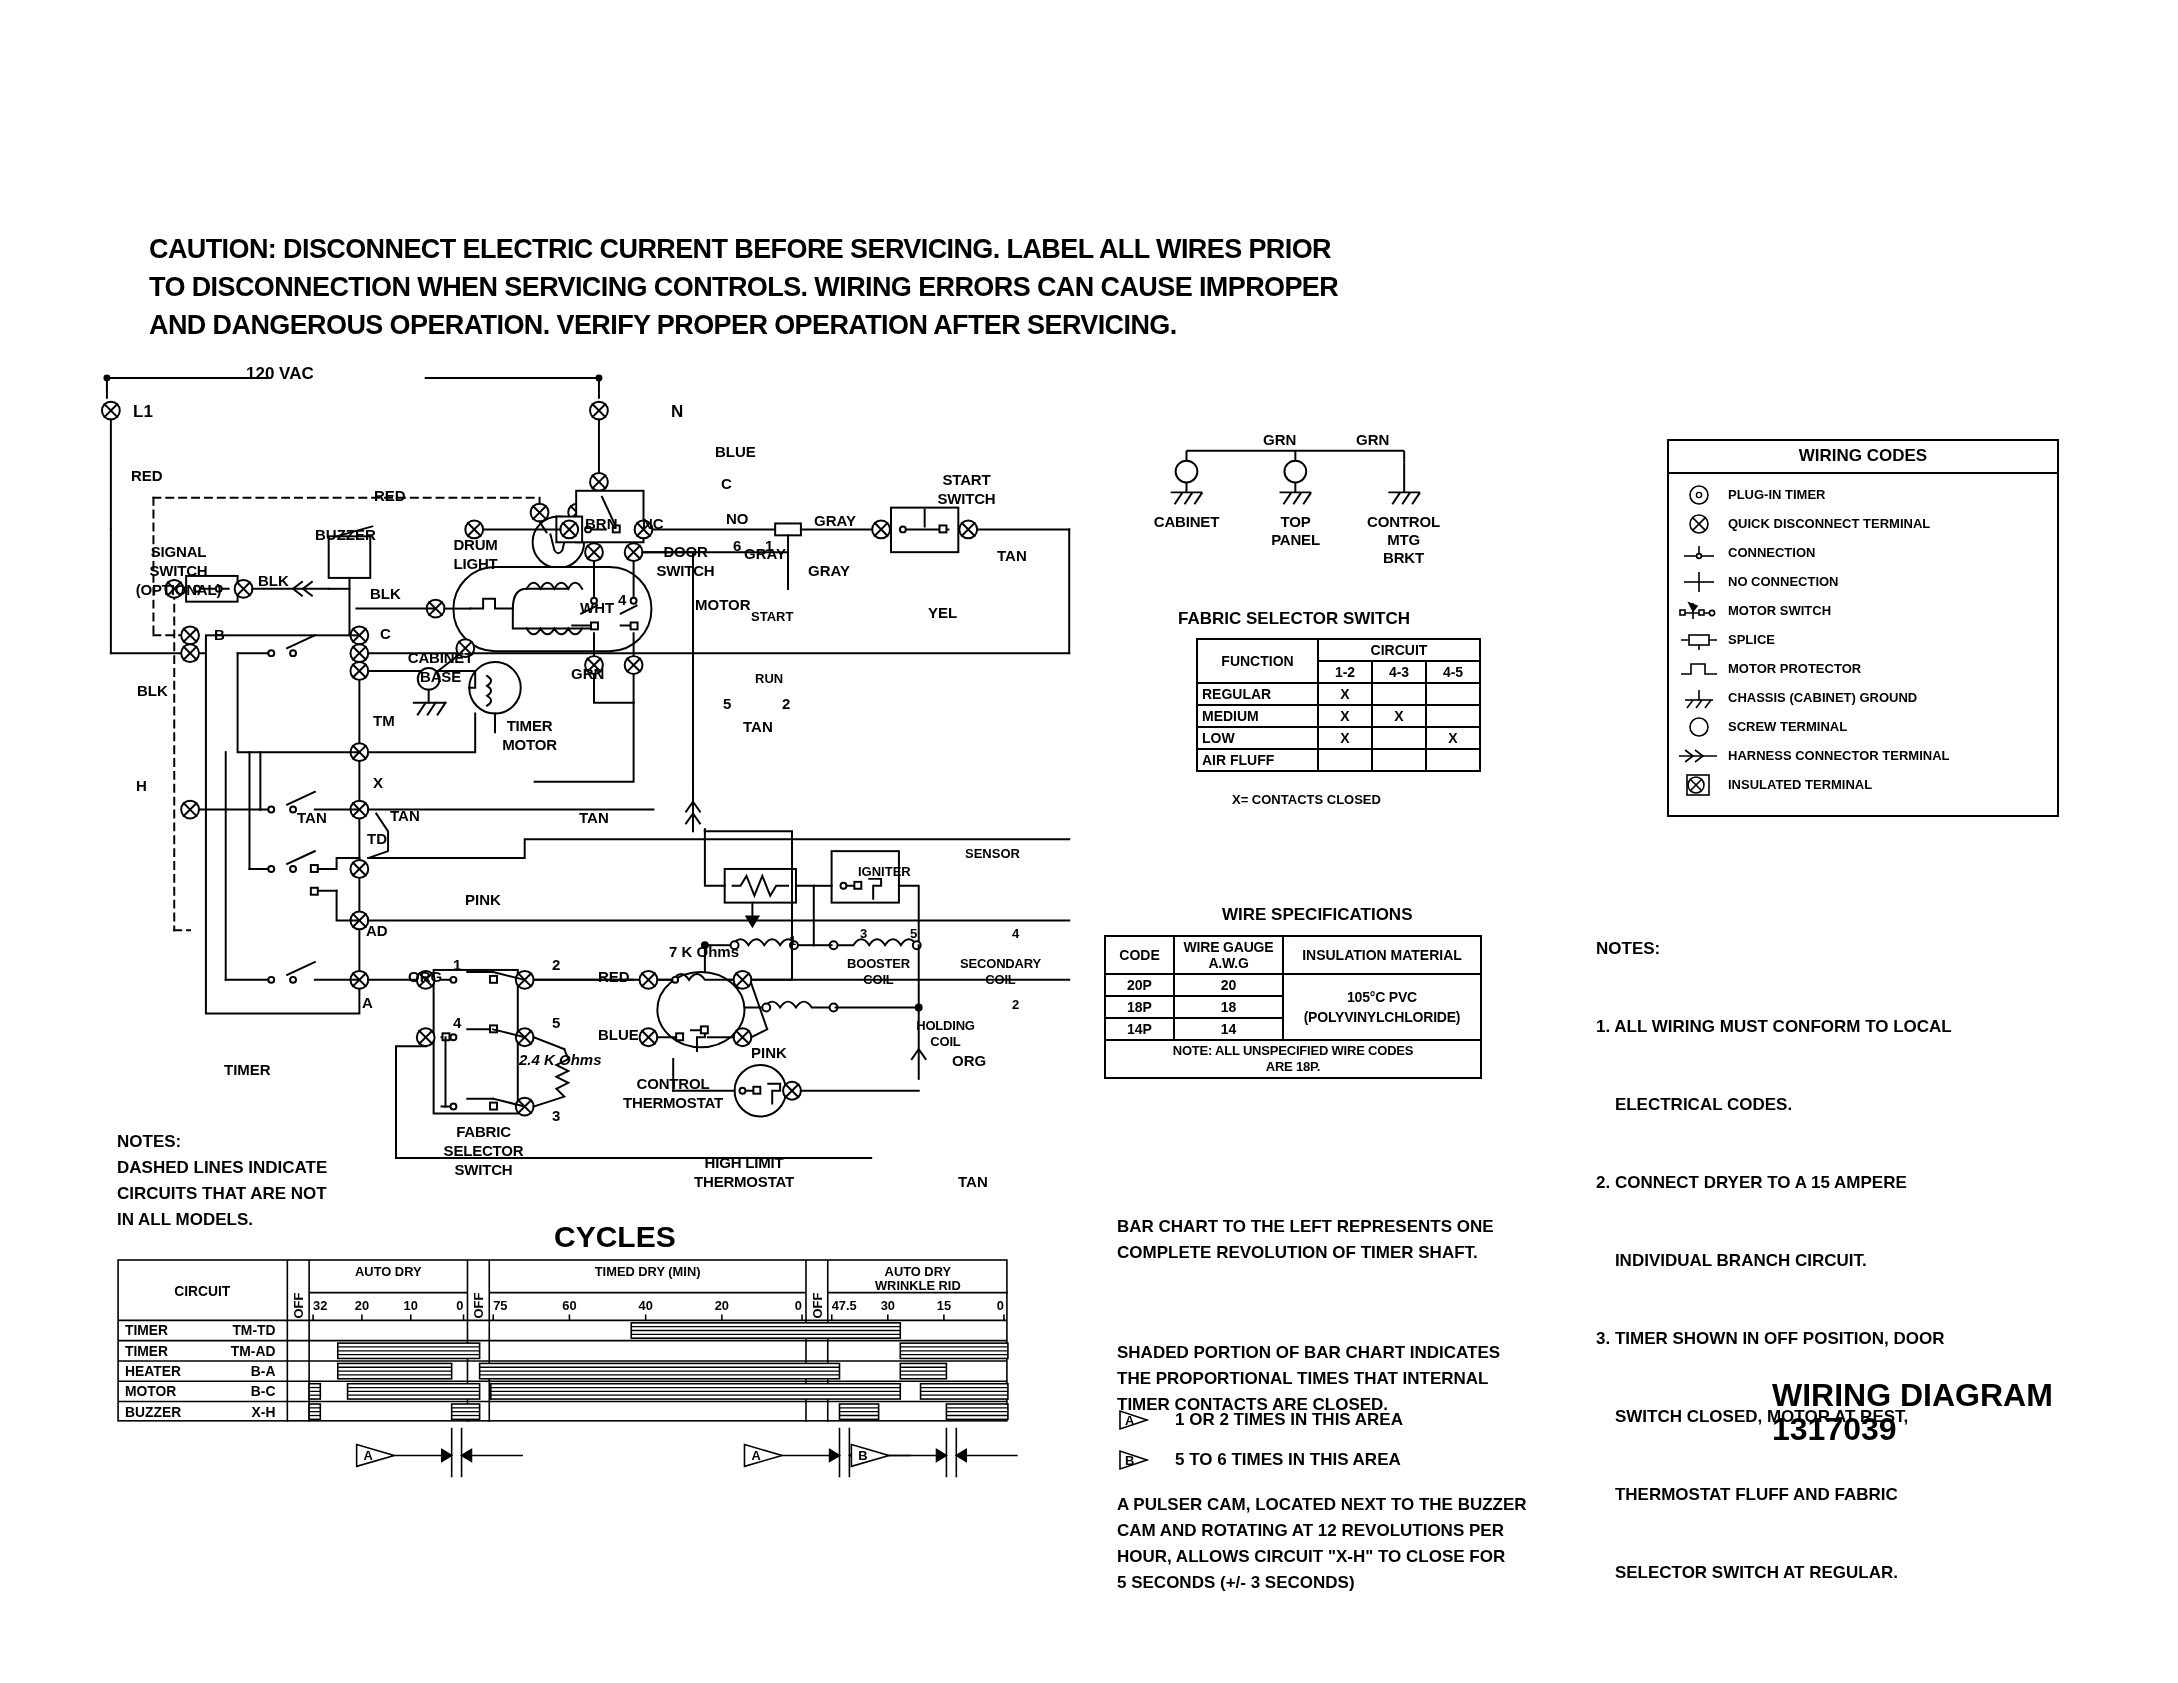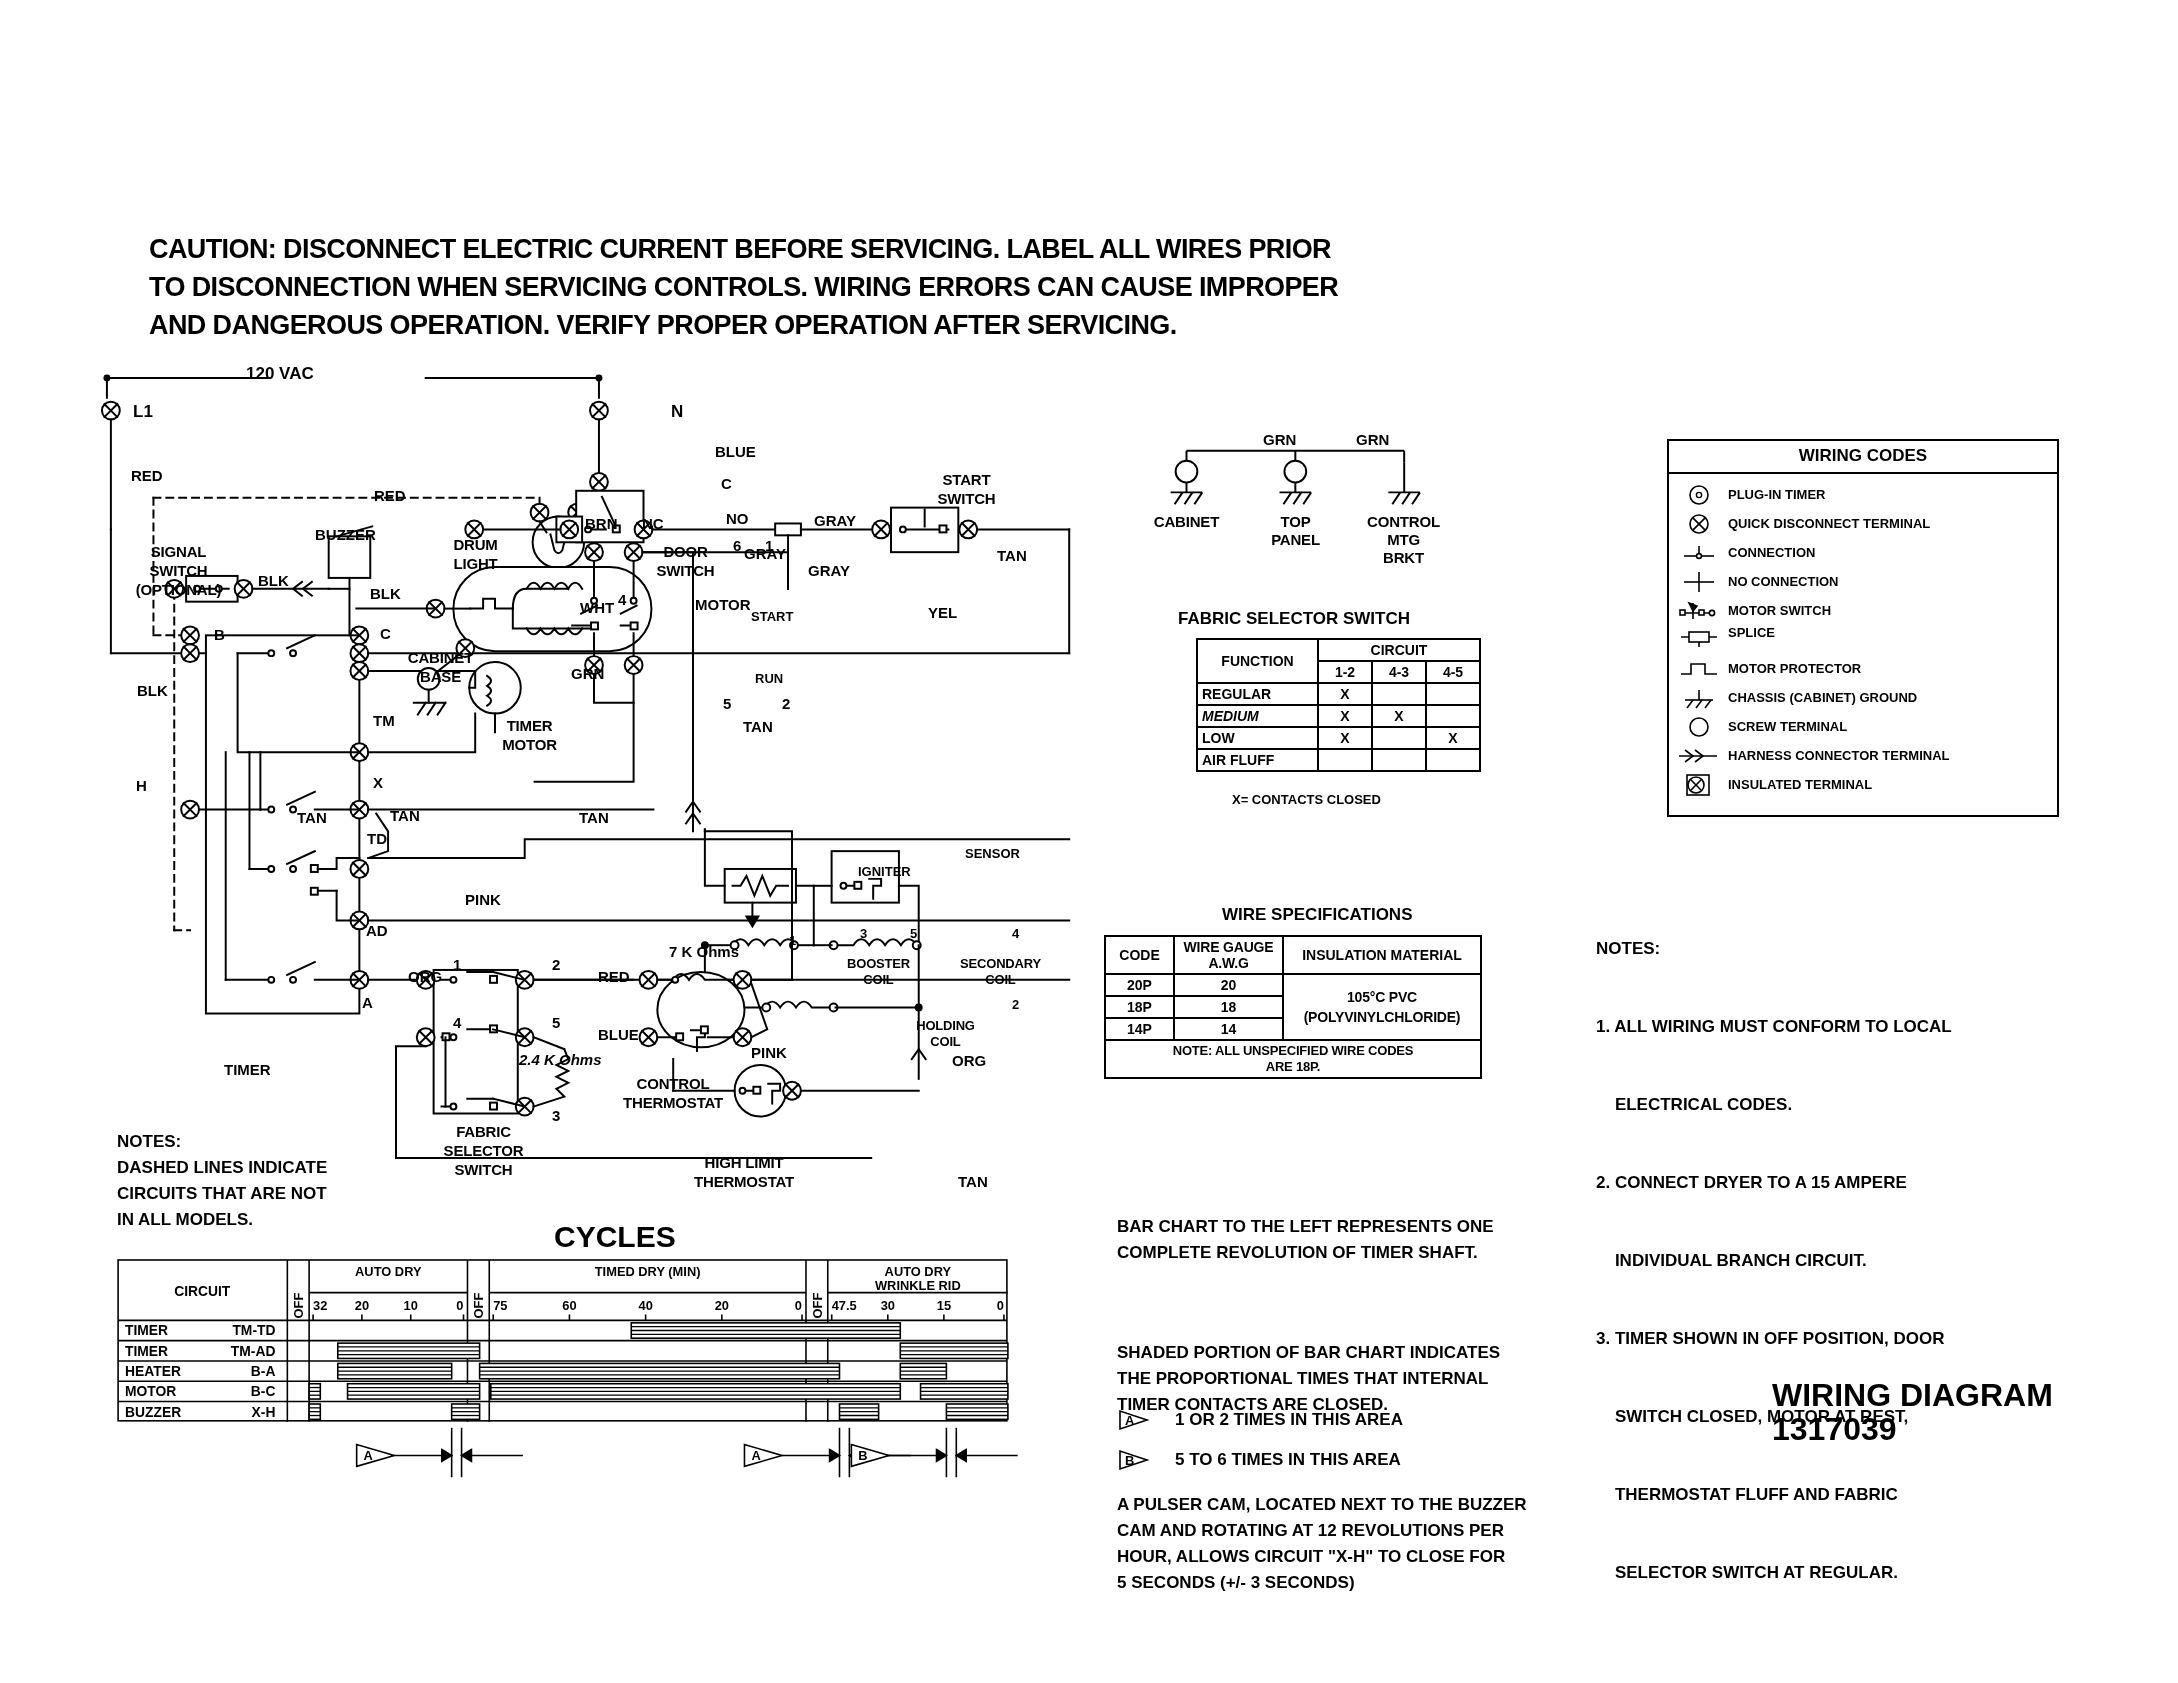"SPLICE" div { align-items: flex-start -> center }
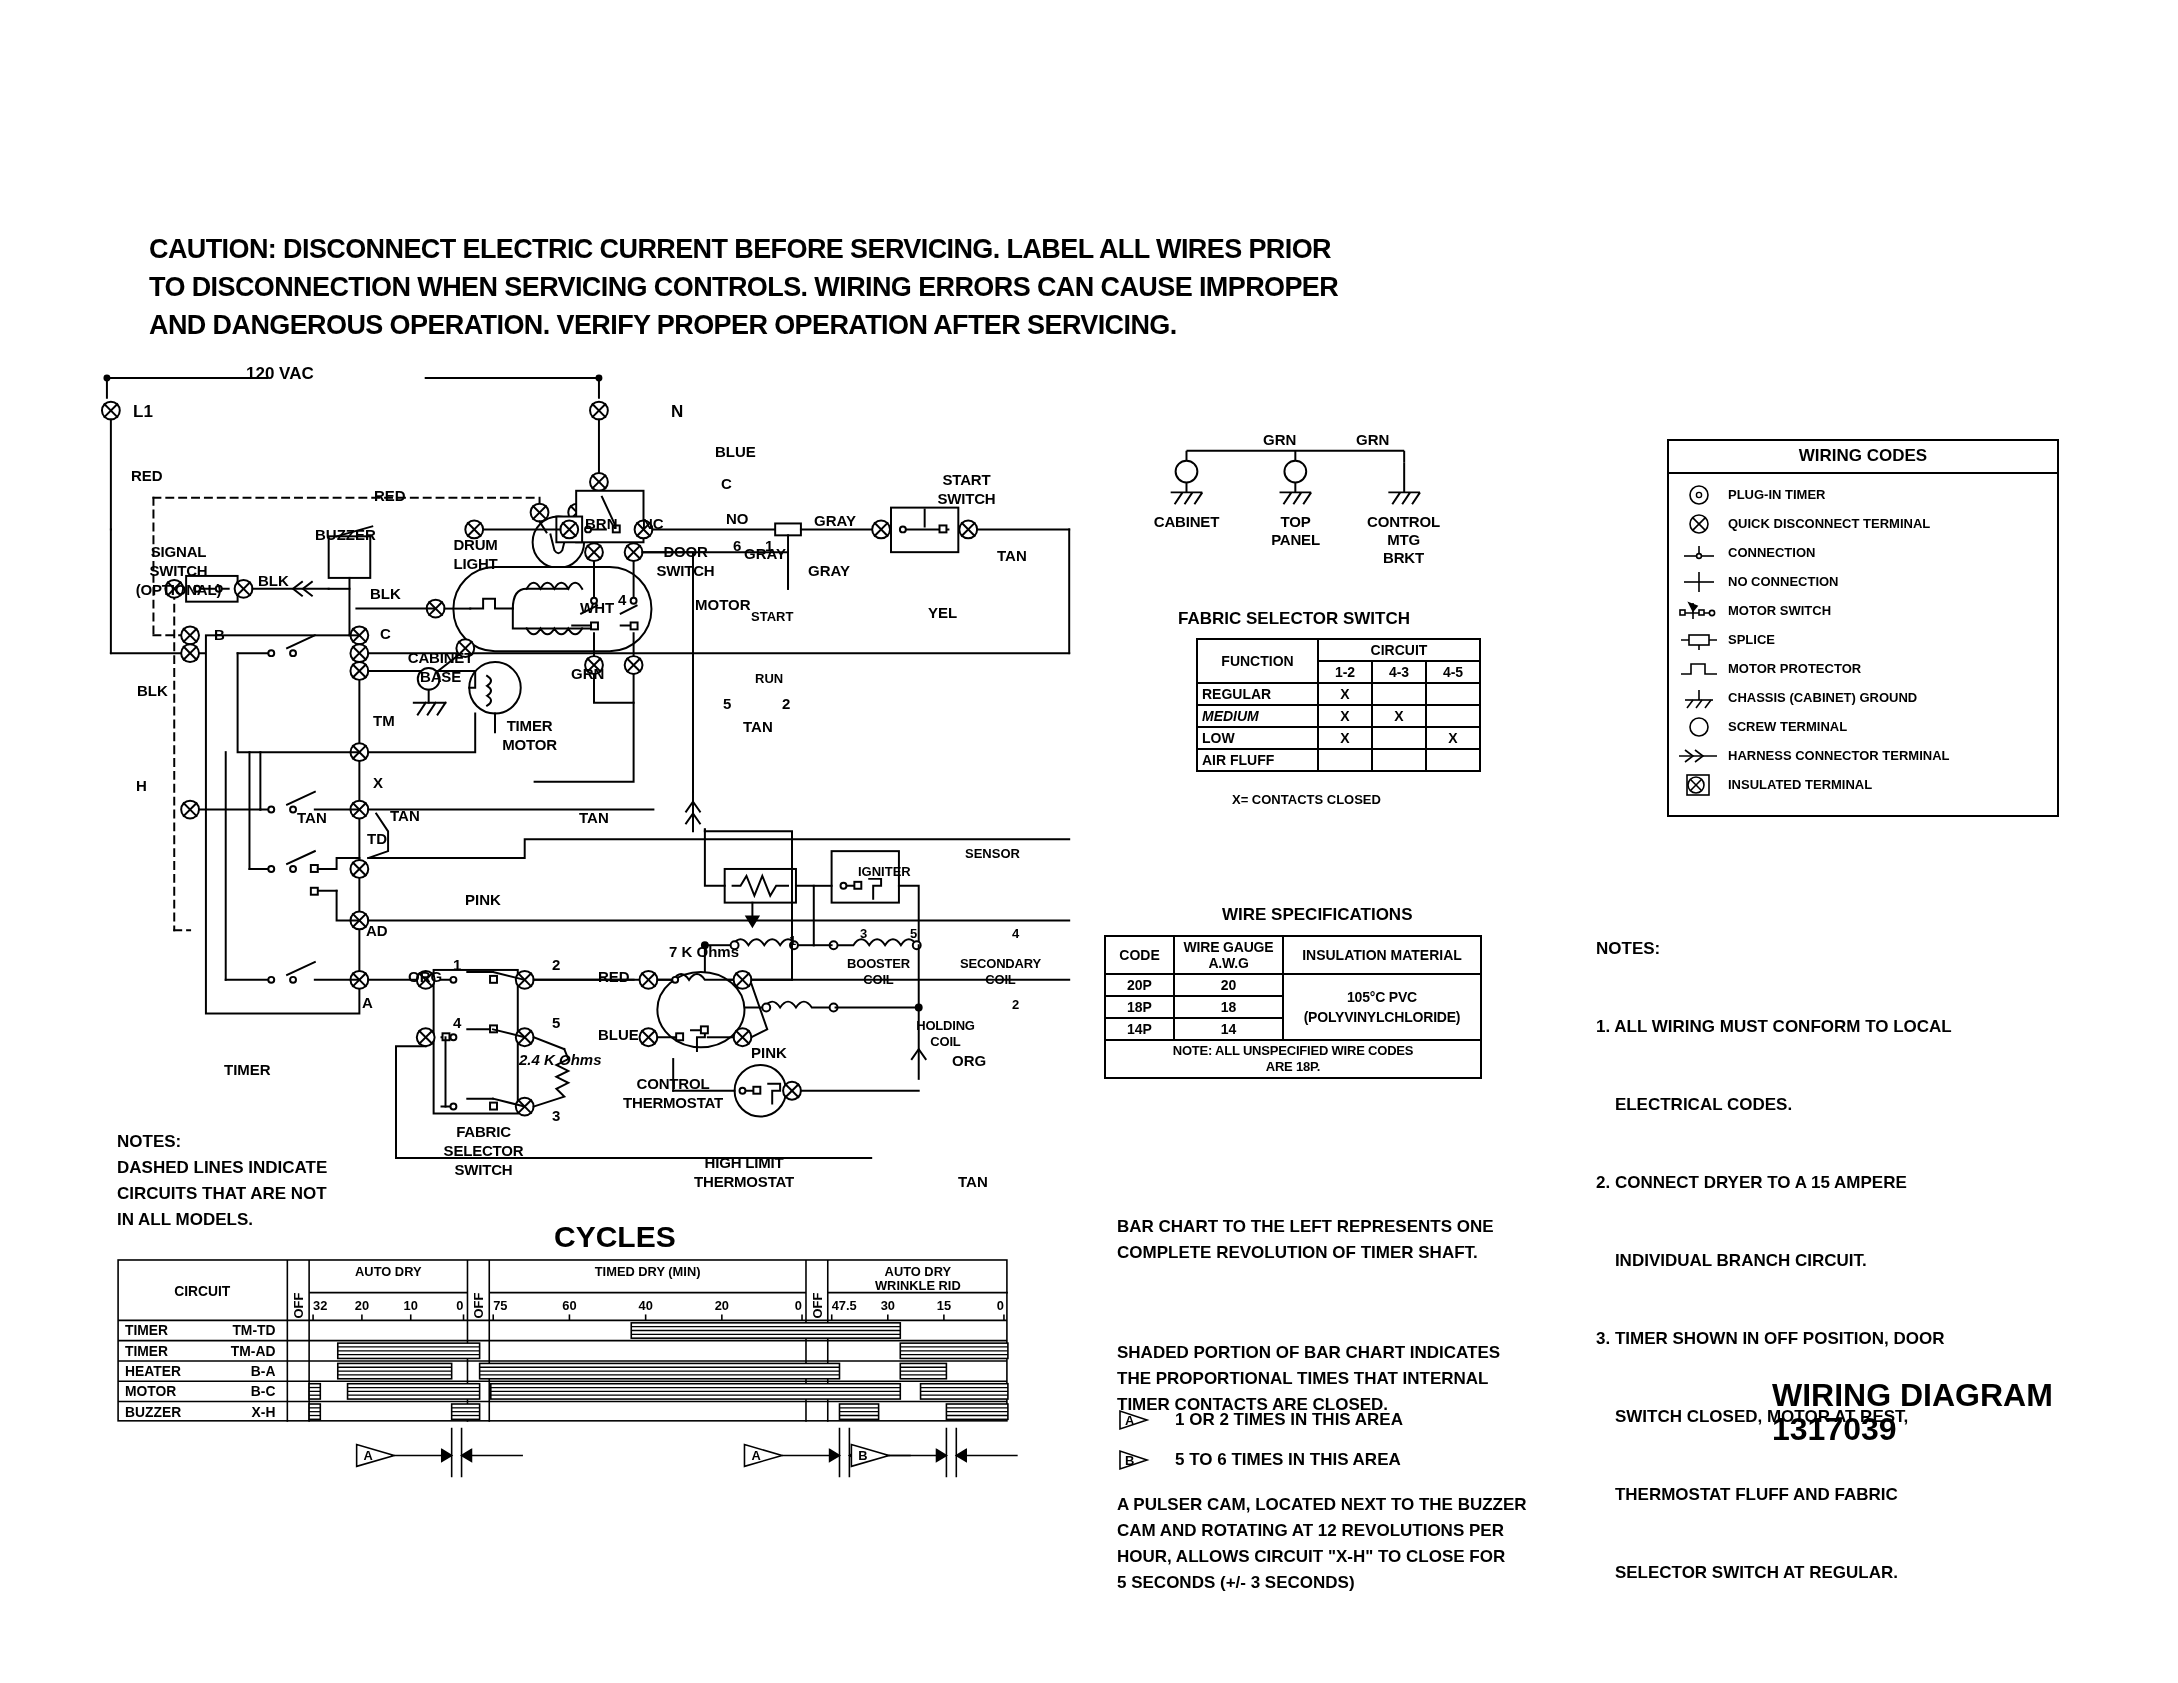"MEDIUM" td { font-style: italic -> none }
